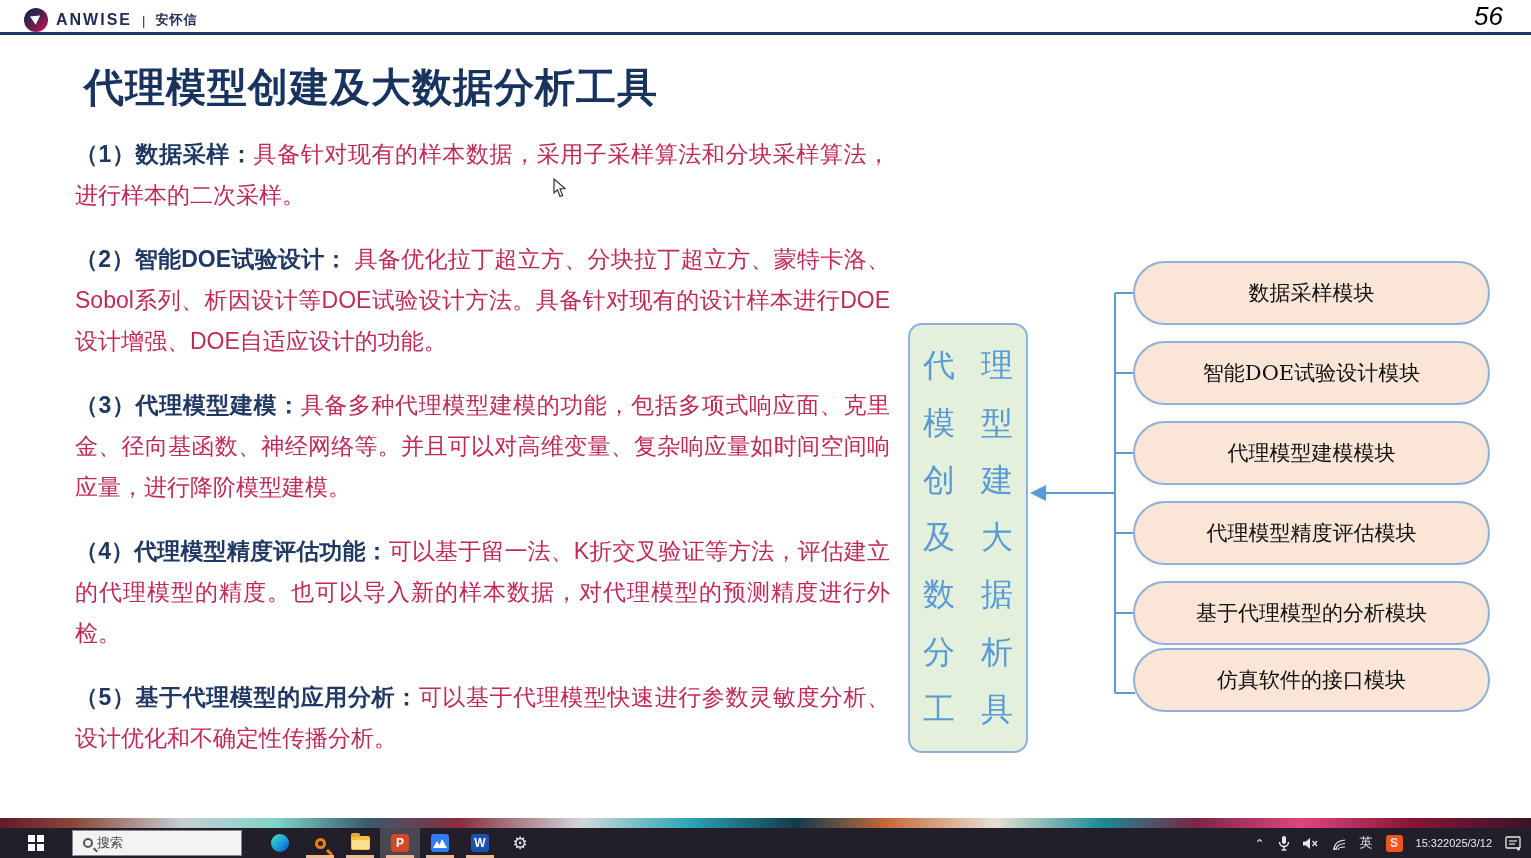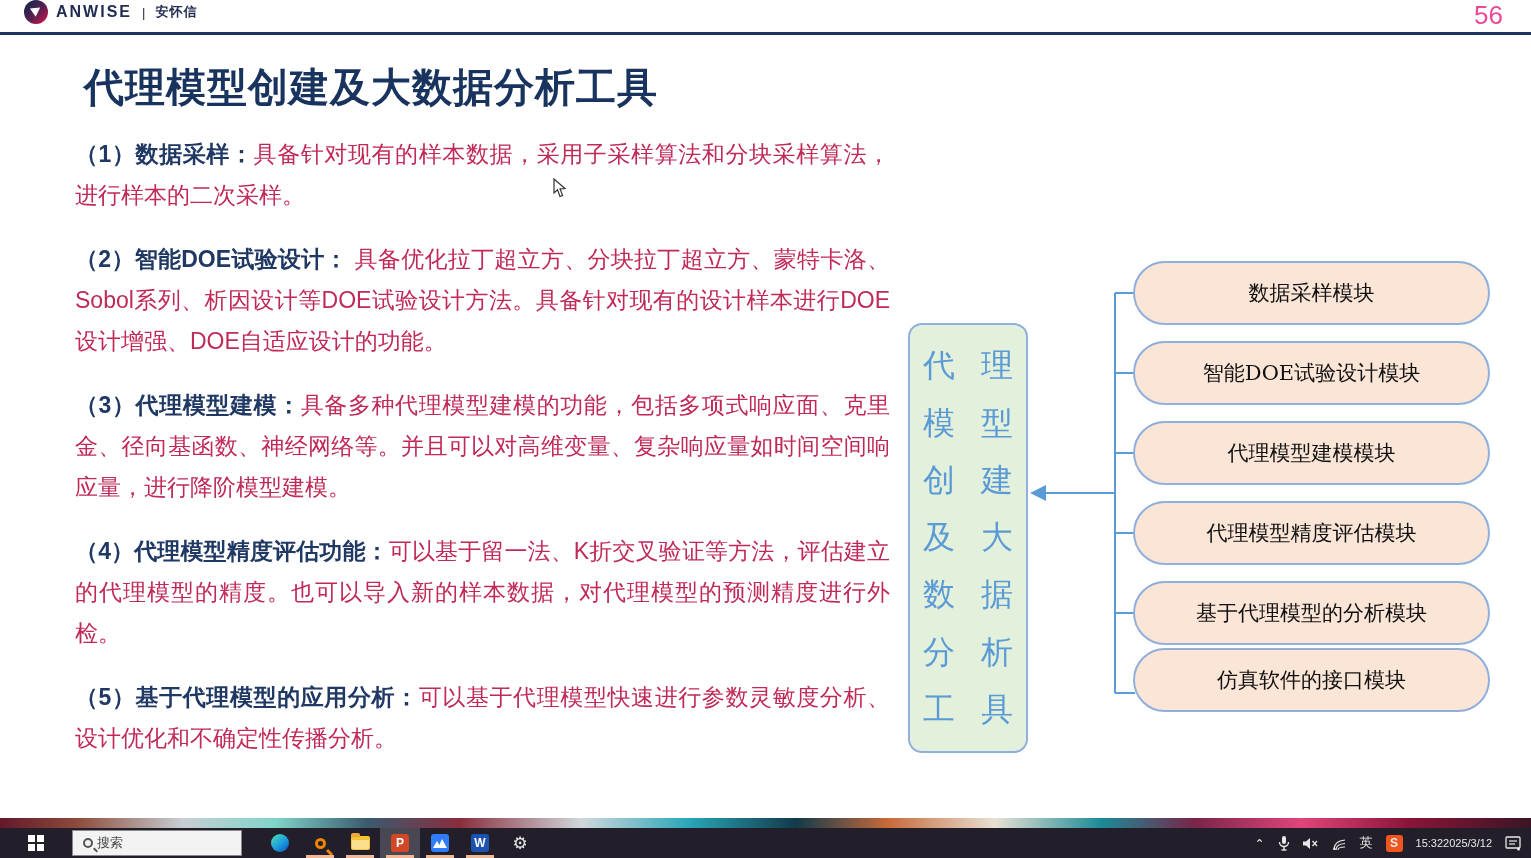"ANWISE" .topbar { align-items: flex-start -> flex-end }
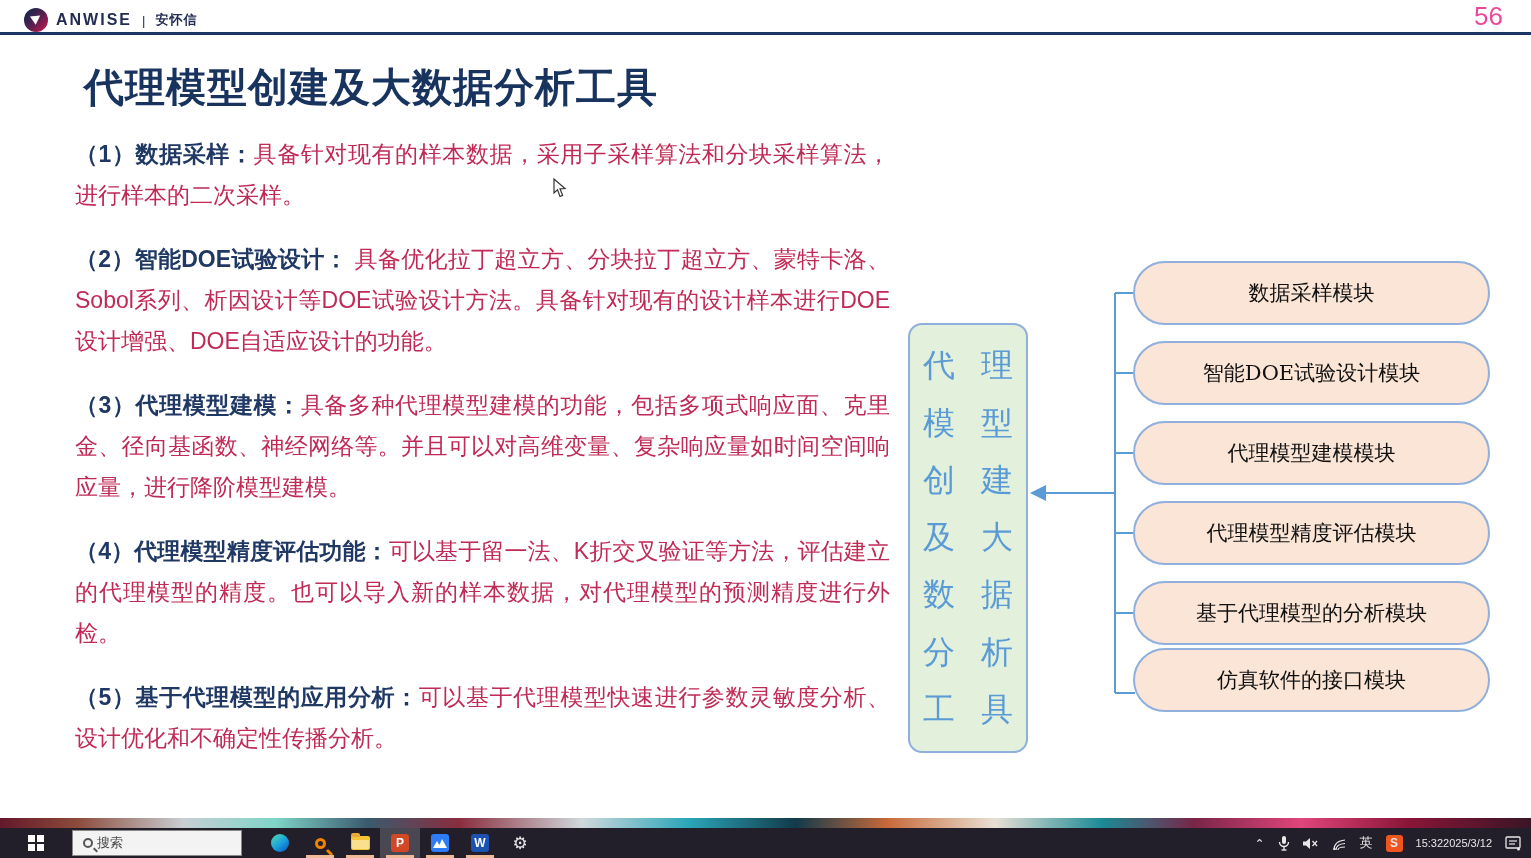"56" .page-num { color: #ec4899 -> #000000; font-style: none -> italic }
